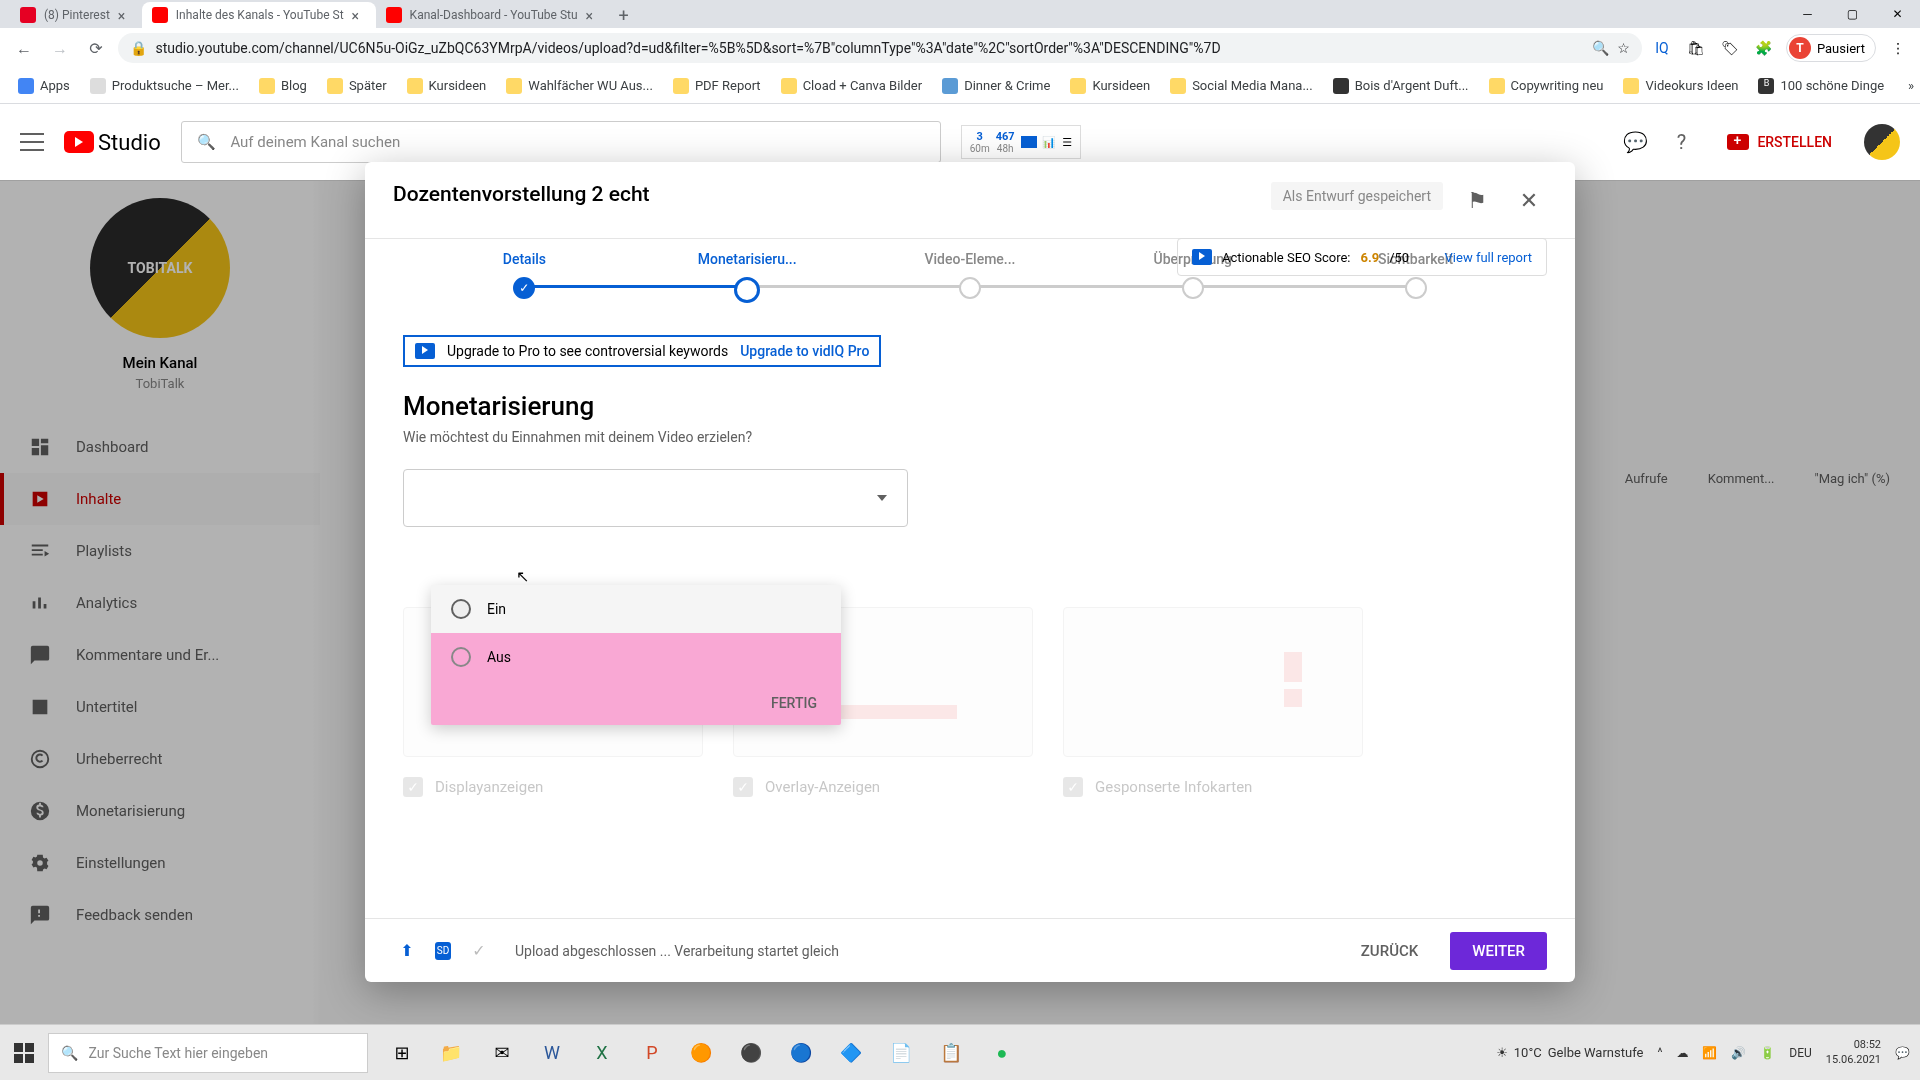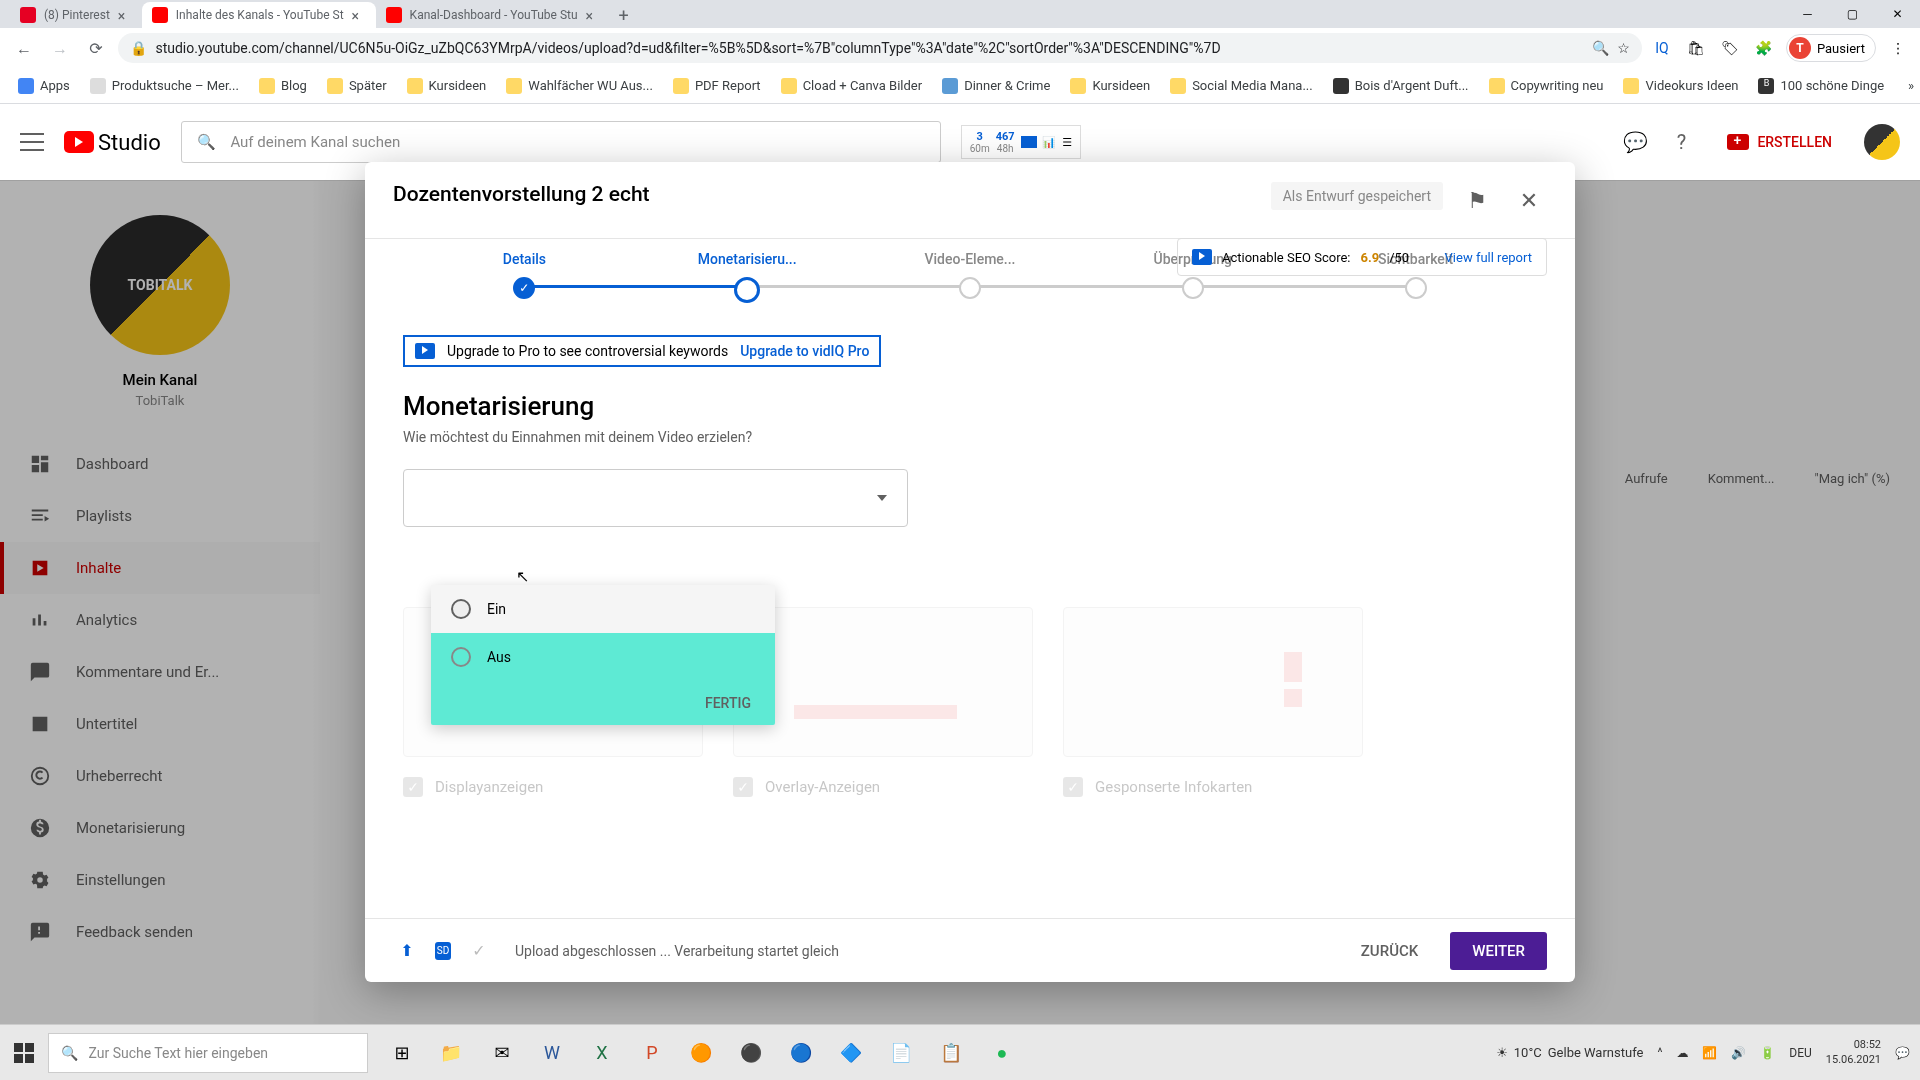"TOBITALK" .sidebar { padding-top: 24px -> 7px }
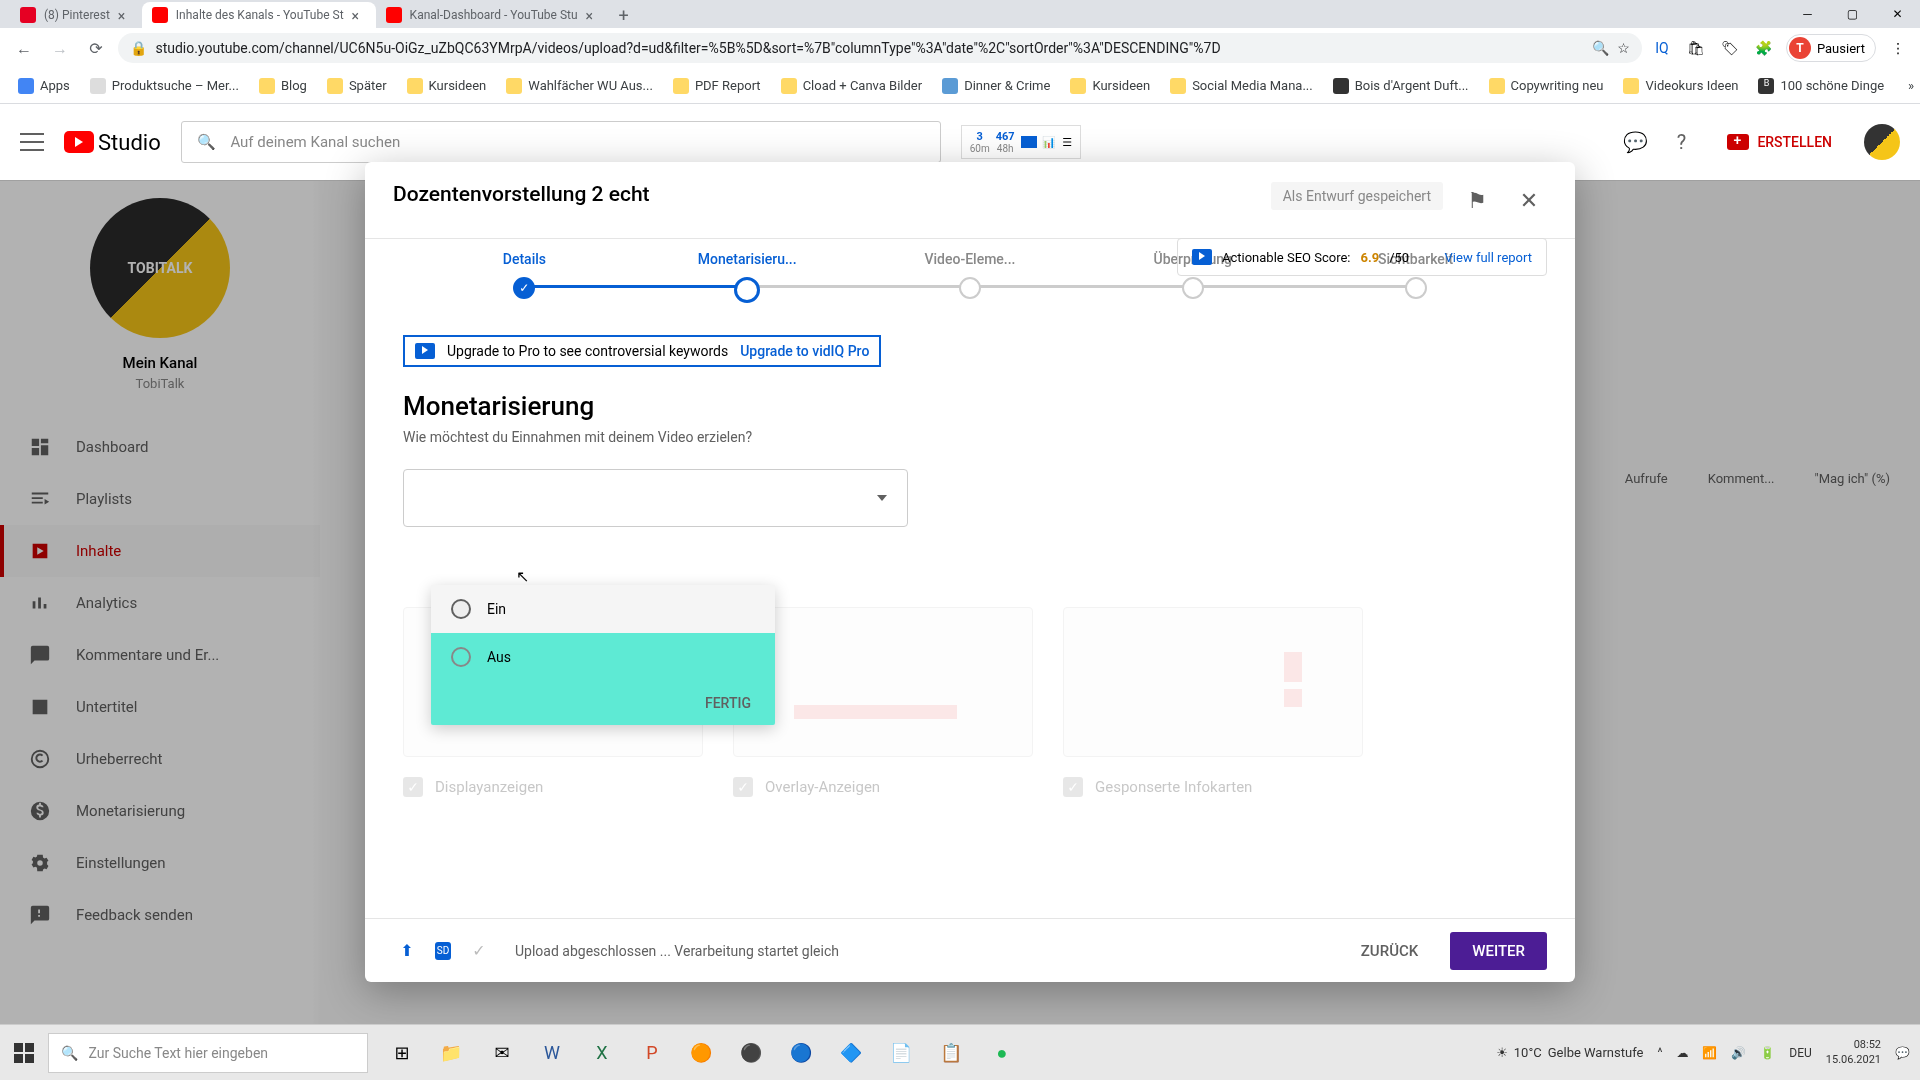"Playlists" div.side-item { order: before "Inhalte" -> after "Inhalte" }
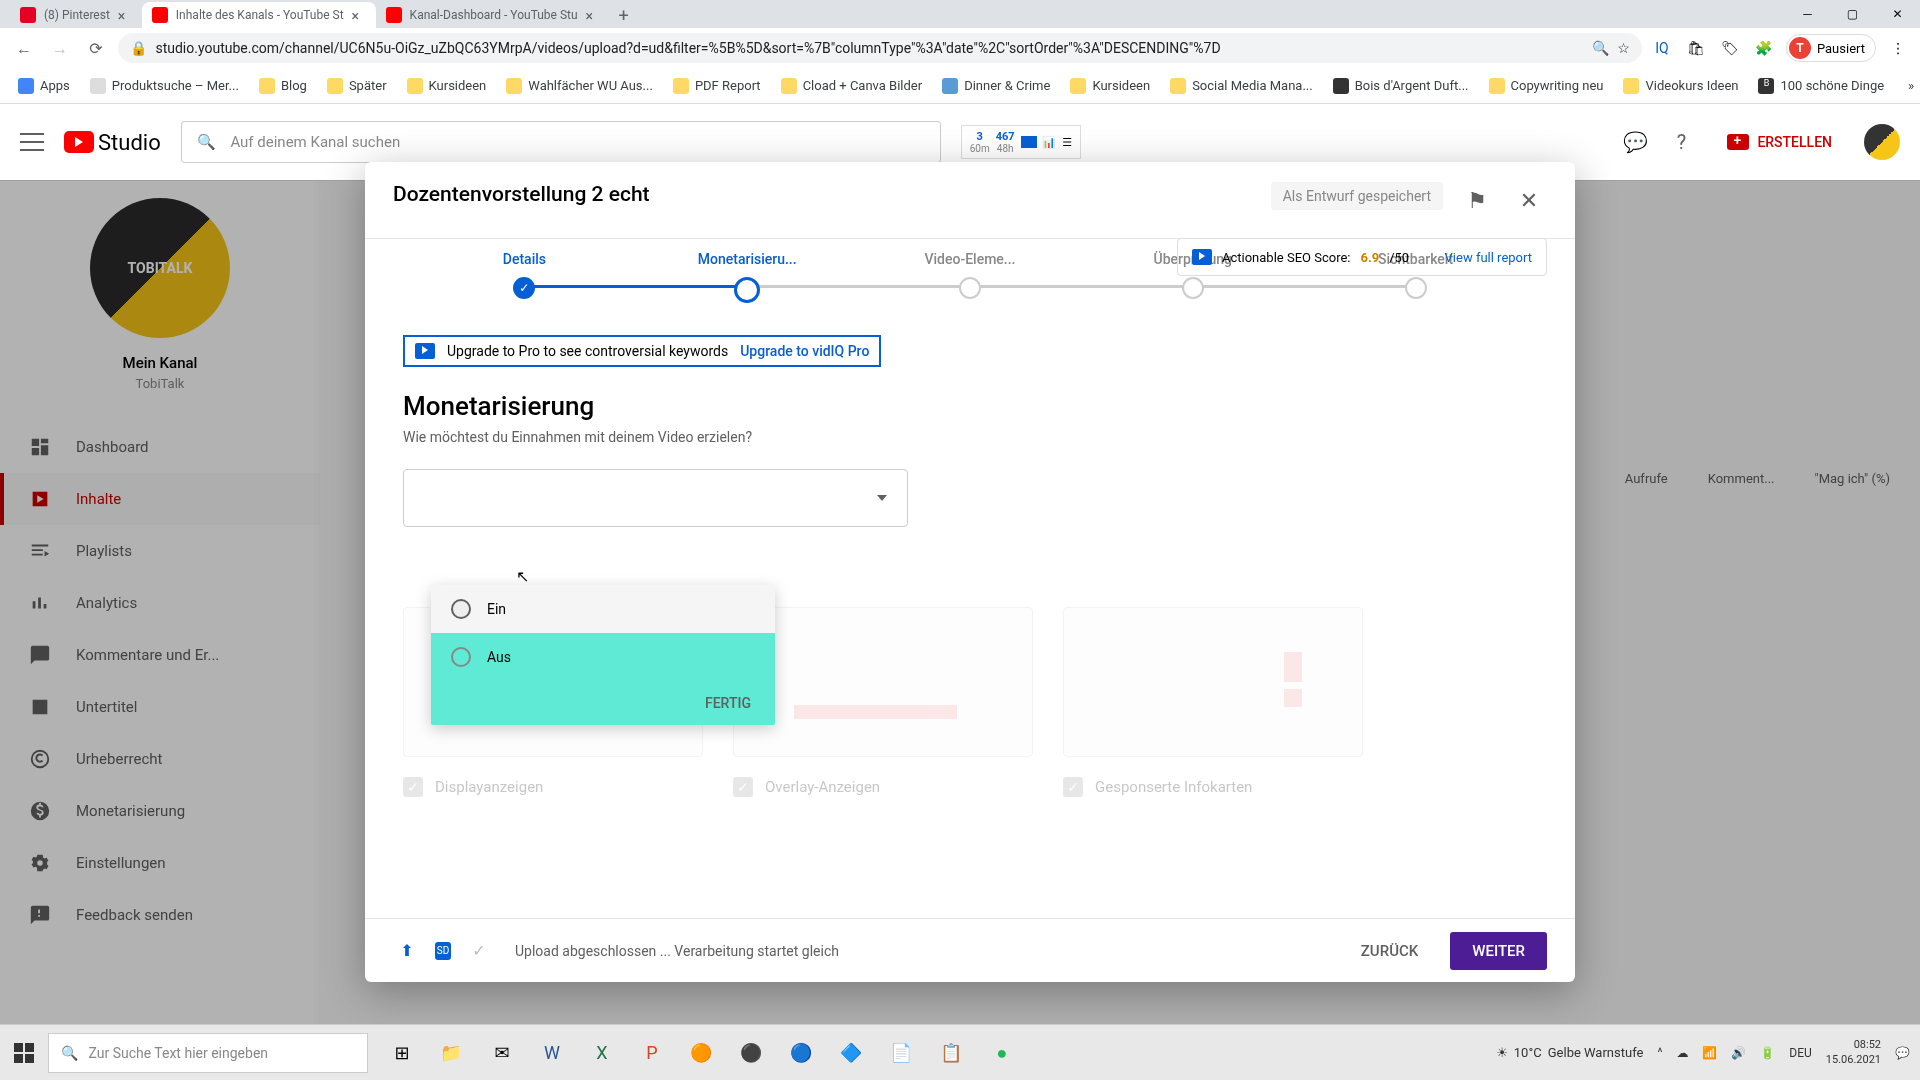"Ein" .dropdown-menu { background: #5eead4 -> #f9a8d4; width: 344px -> 410px }
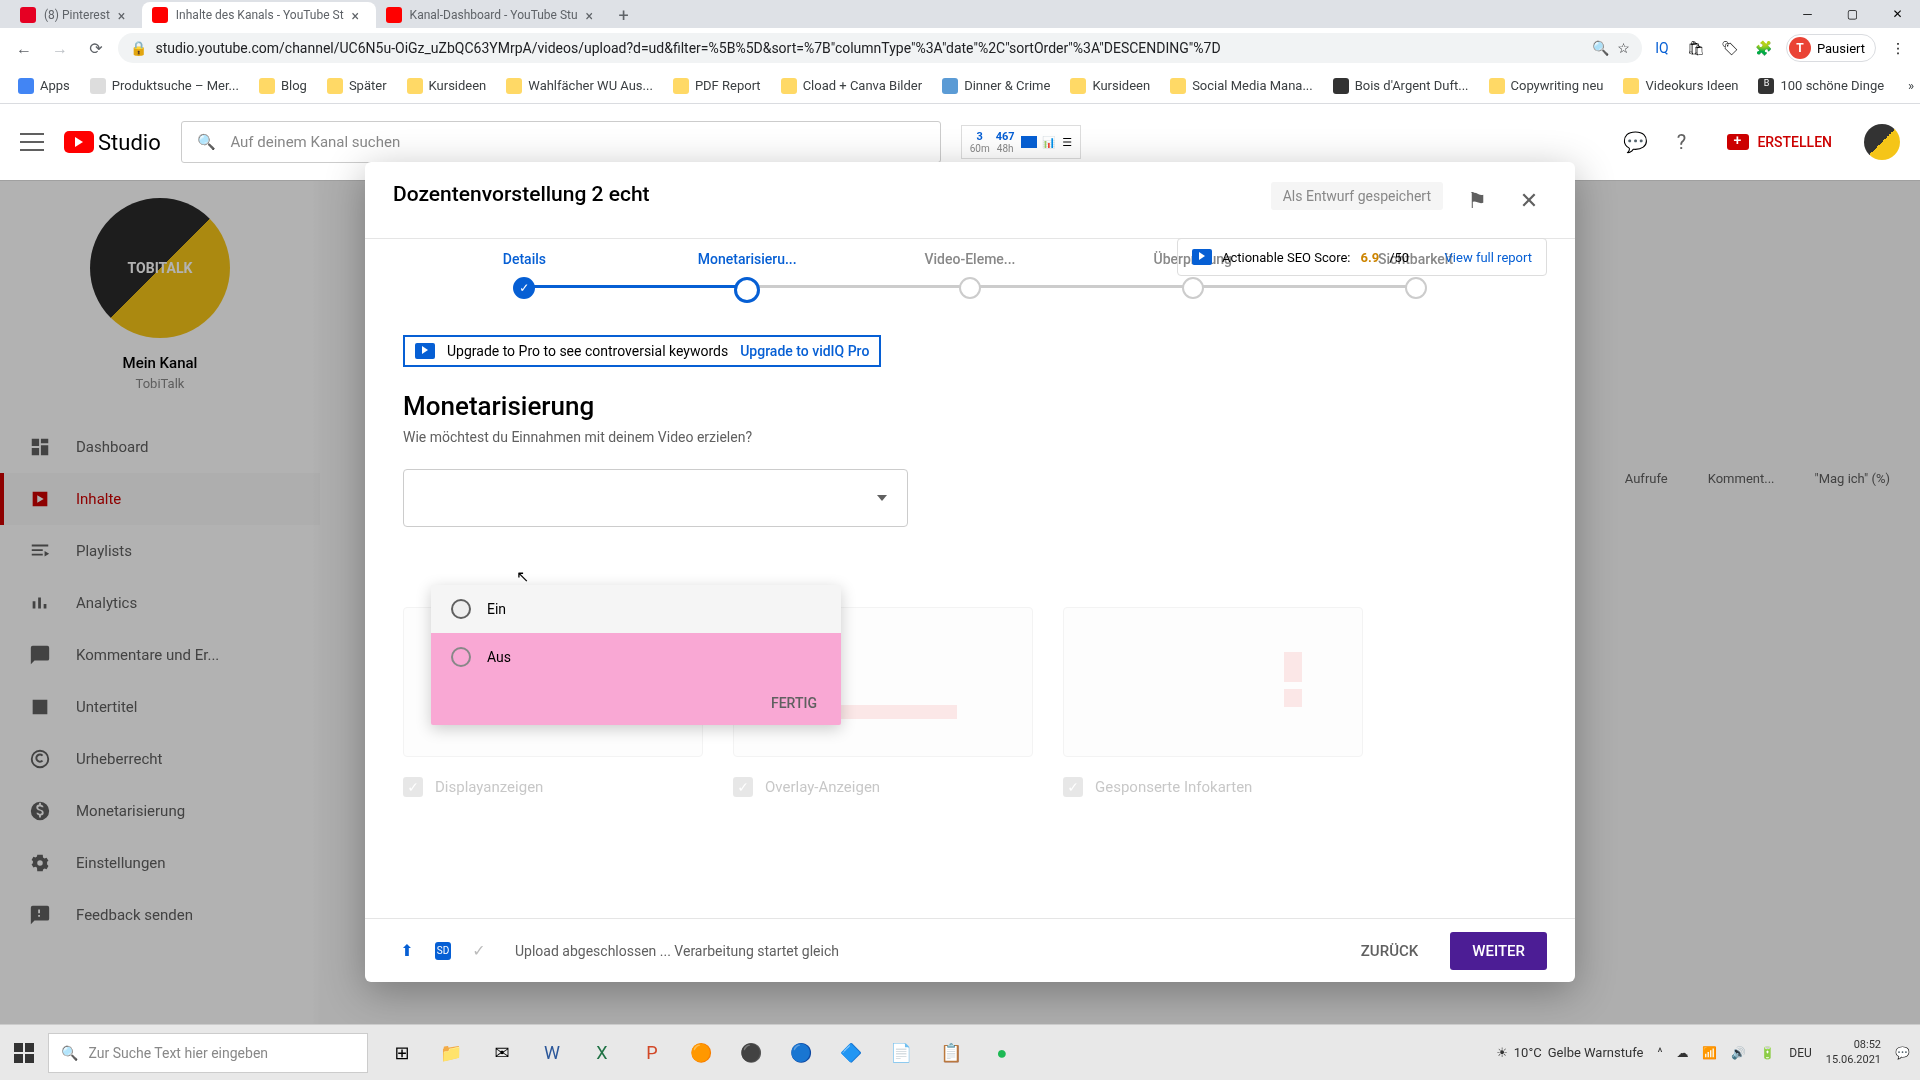"WEITER" .btn-next { background: #4c1d95 -> #6d28d9 }
